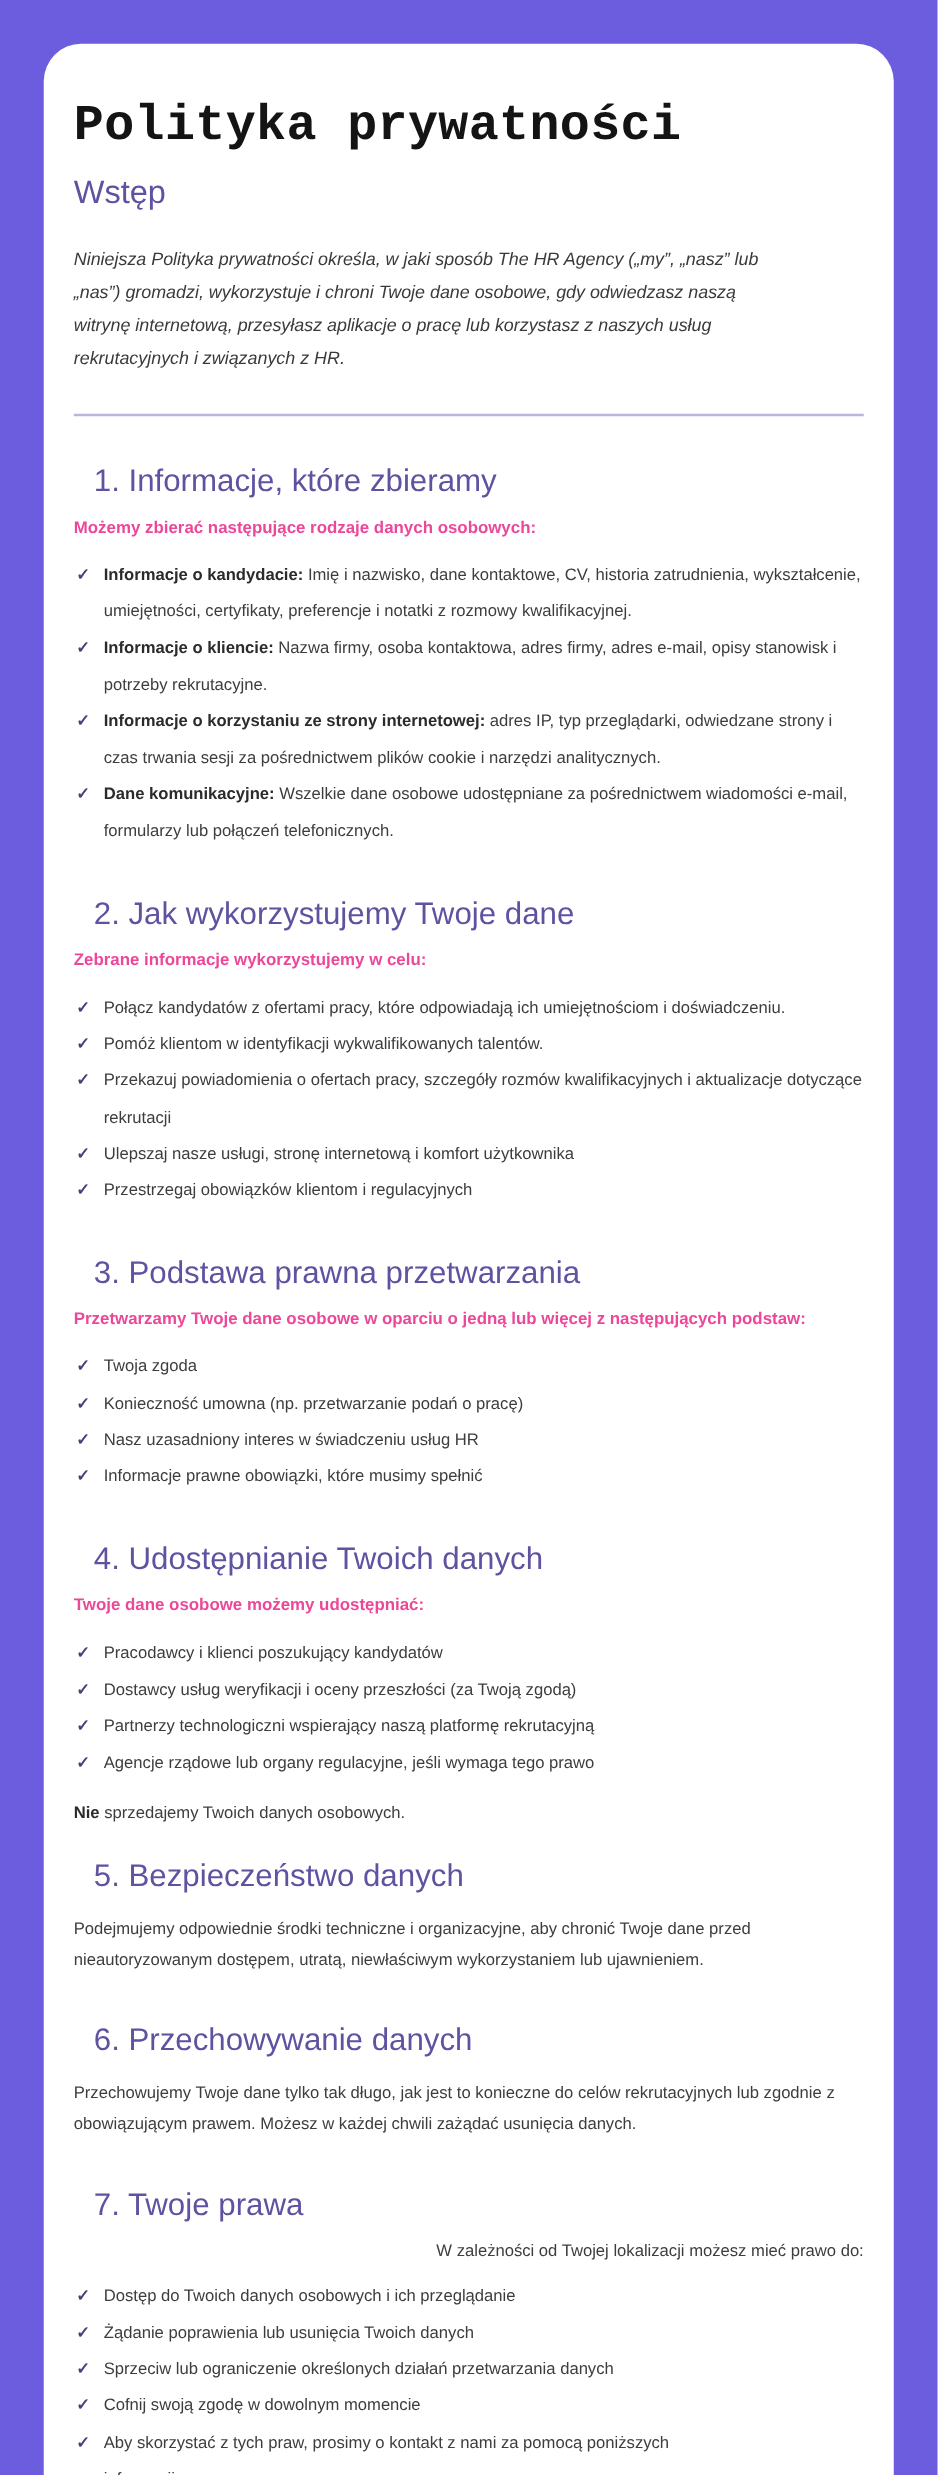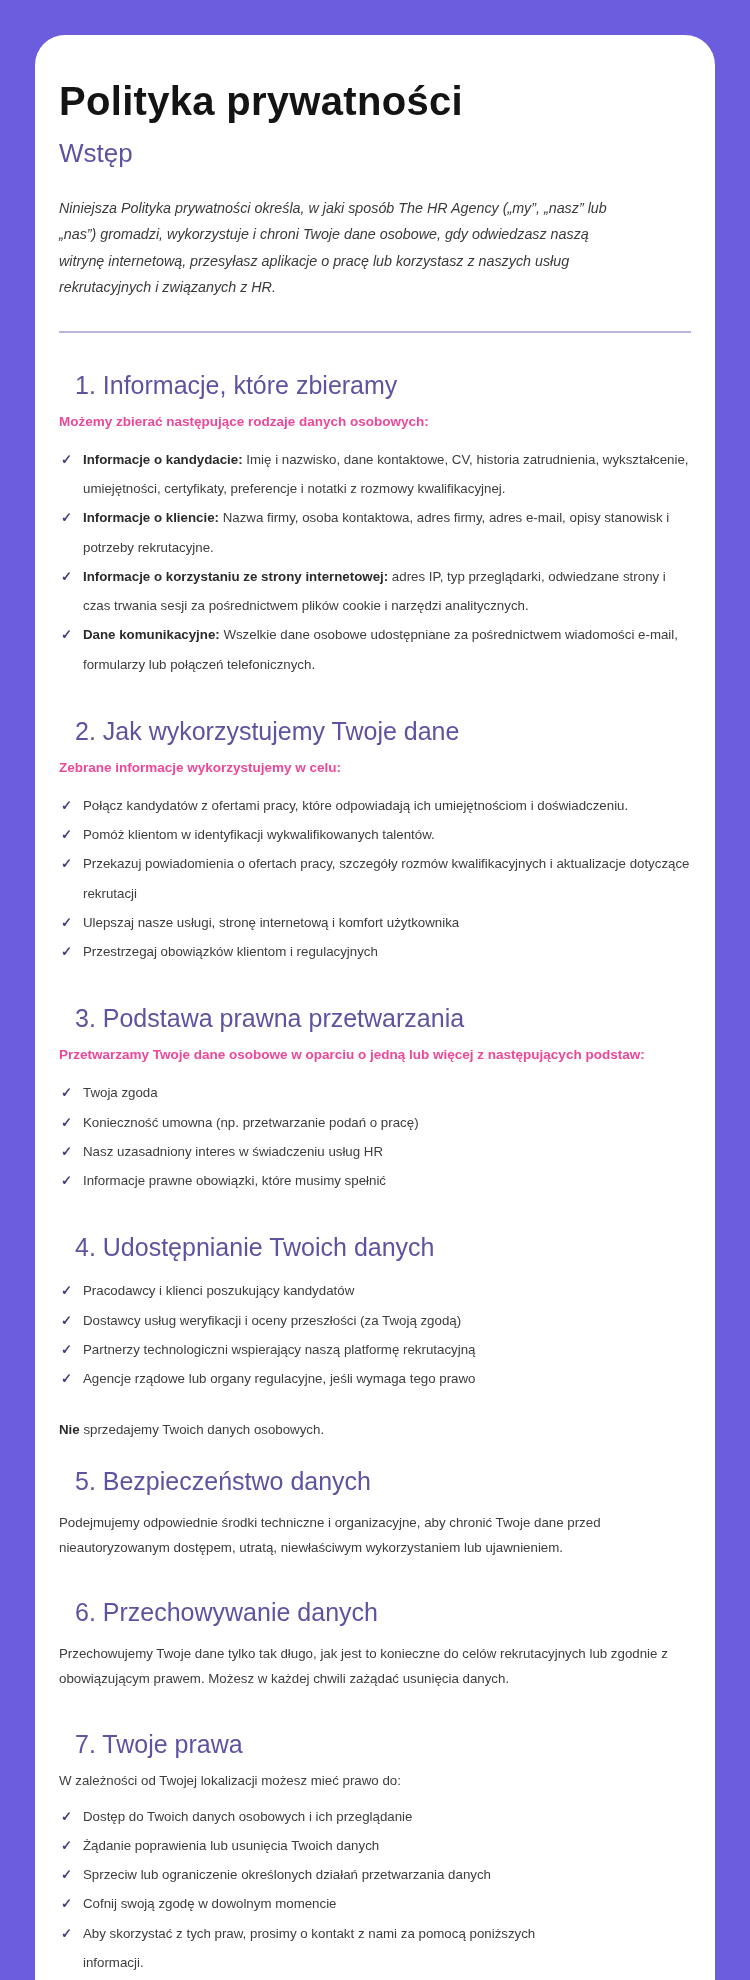"Polityka prywatności" h1.page-title { font-family: none -> Liberation Mono, monospace }
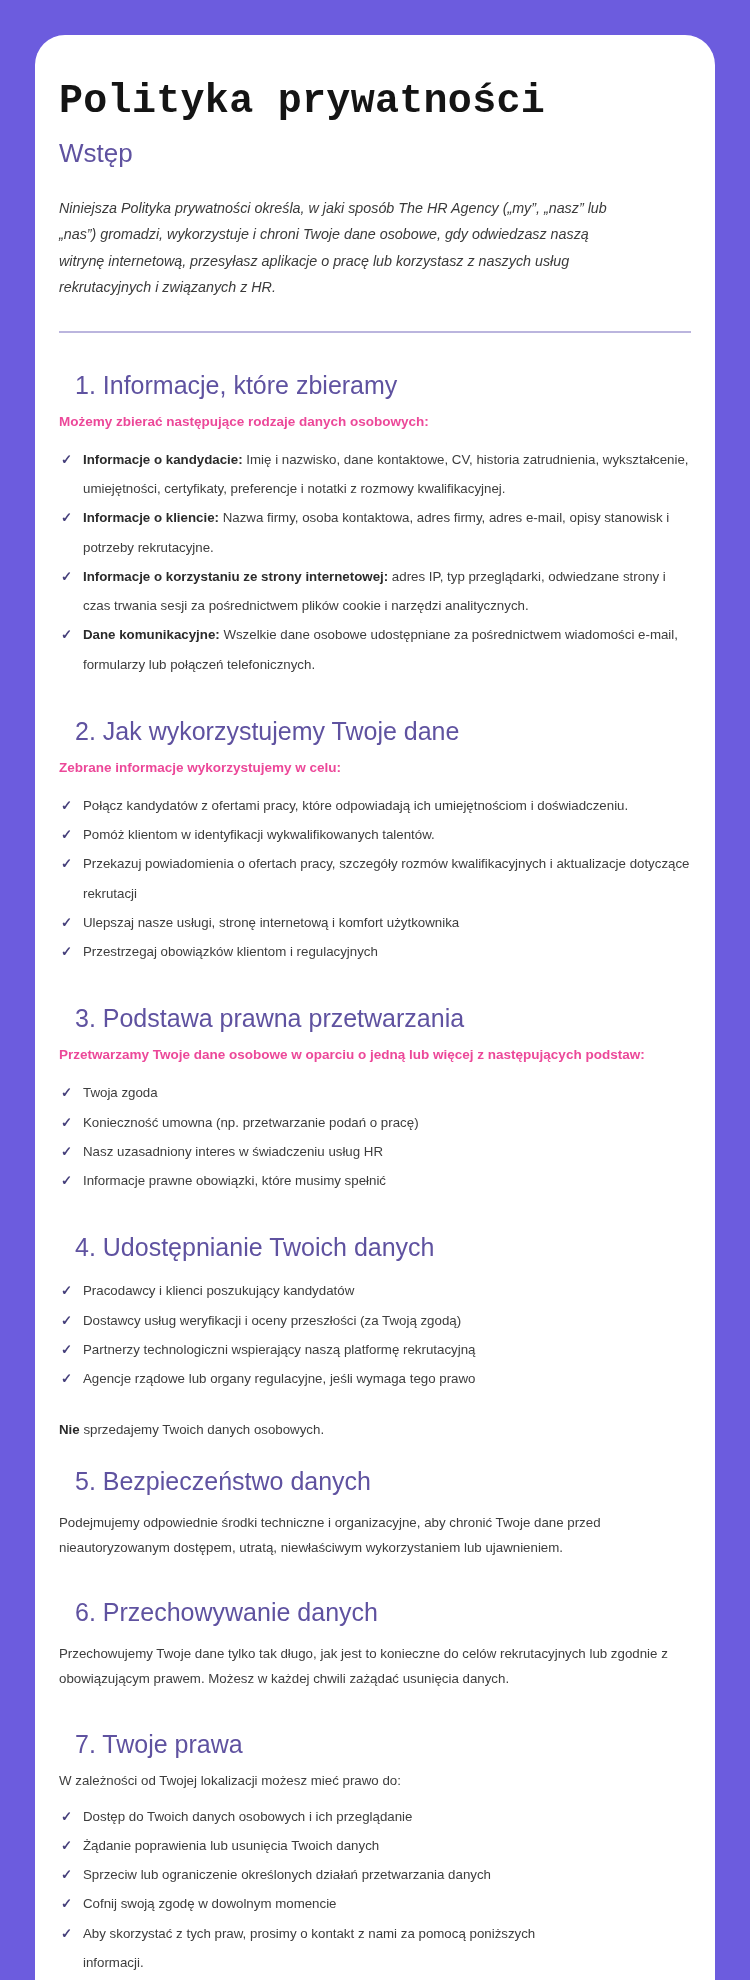"Twoje dane osobowe możemy udostępniać:" p.lead { html: none -> <p>Twoje dane osobowe możemy udostępniać:</p> }
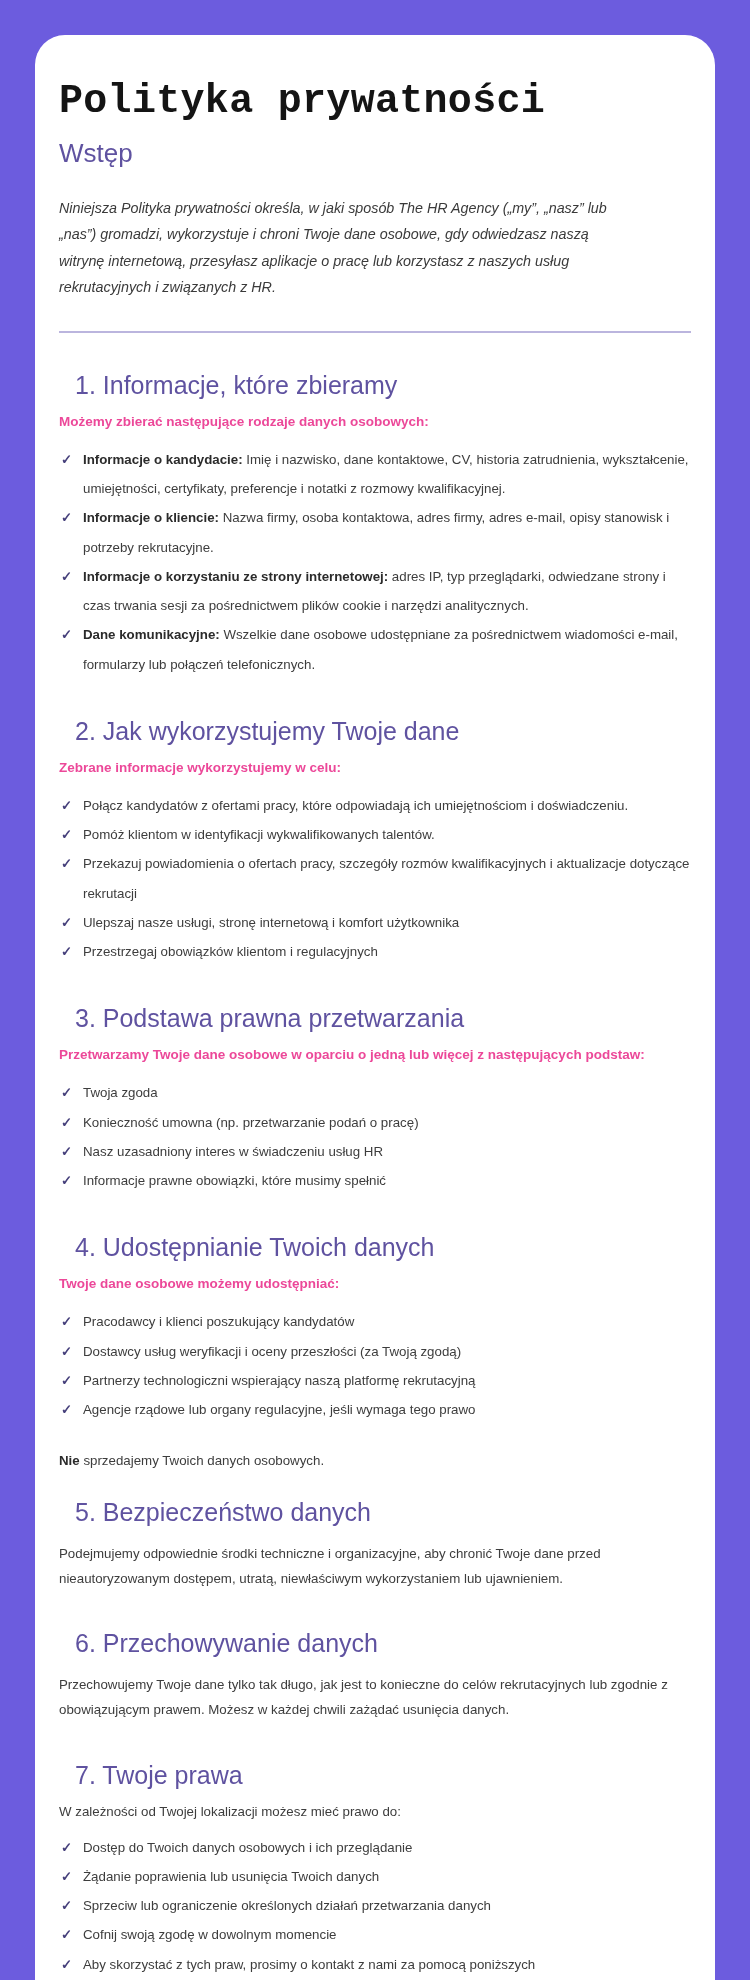"Nie sprzedajemy Twoich danych osobowych." p.body-text { margin-top: 24px -> 13px }
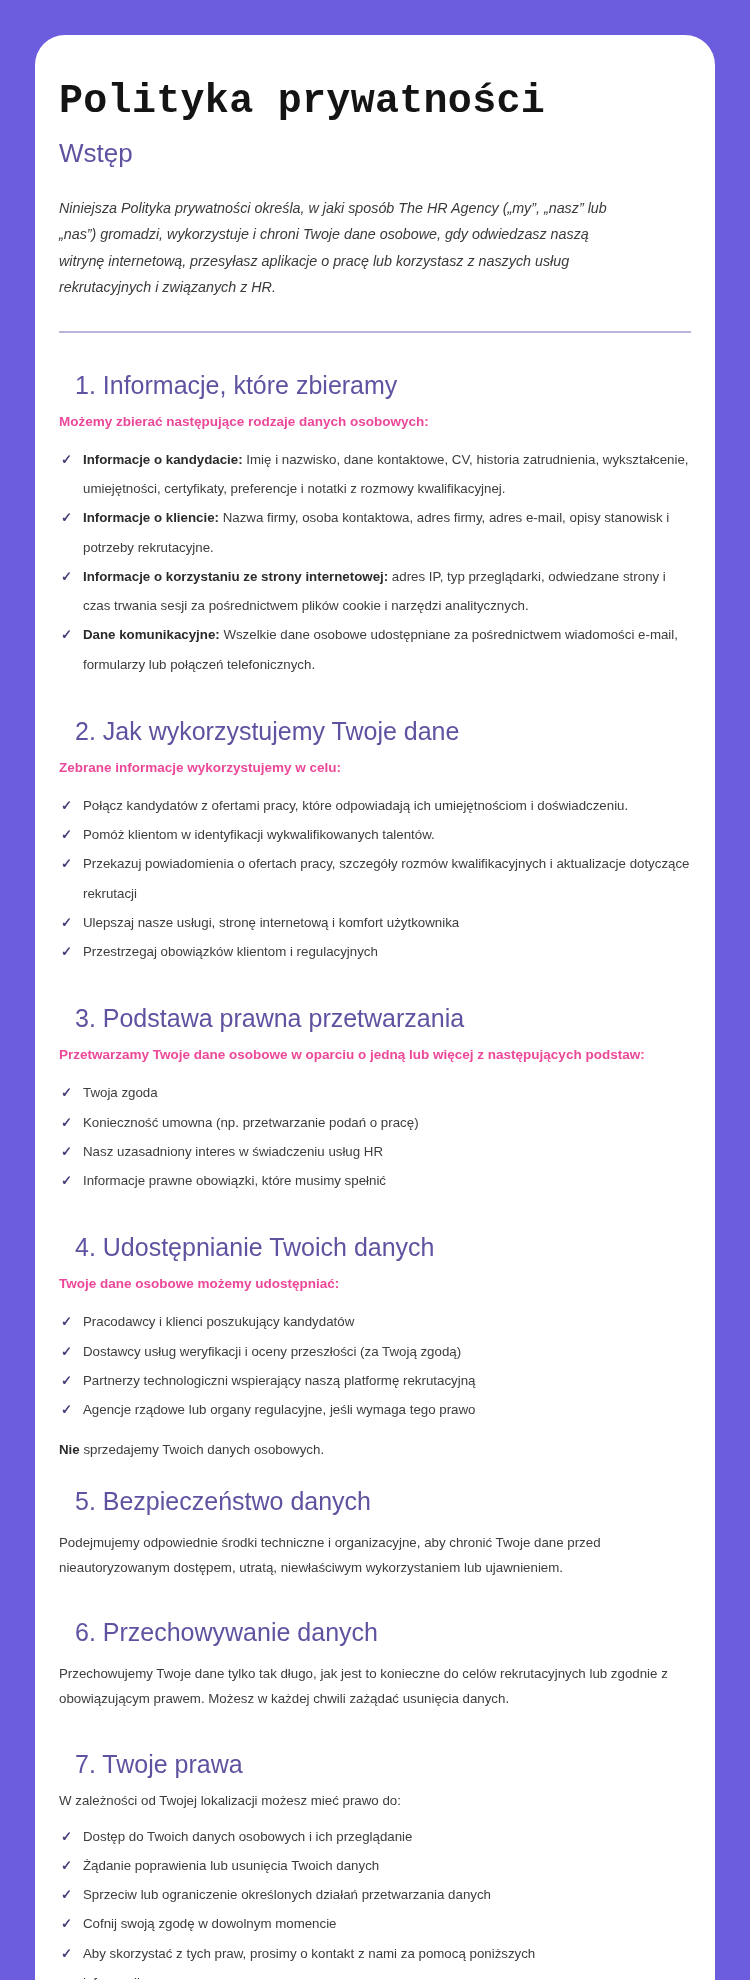"W zależności od Twojej lokalizacji" p.lead-regular { text-align: none -> right }
